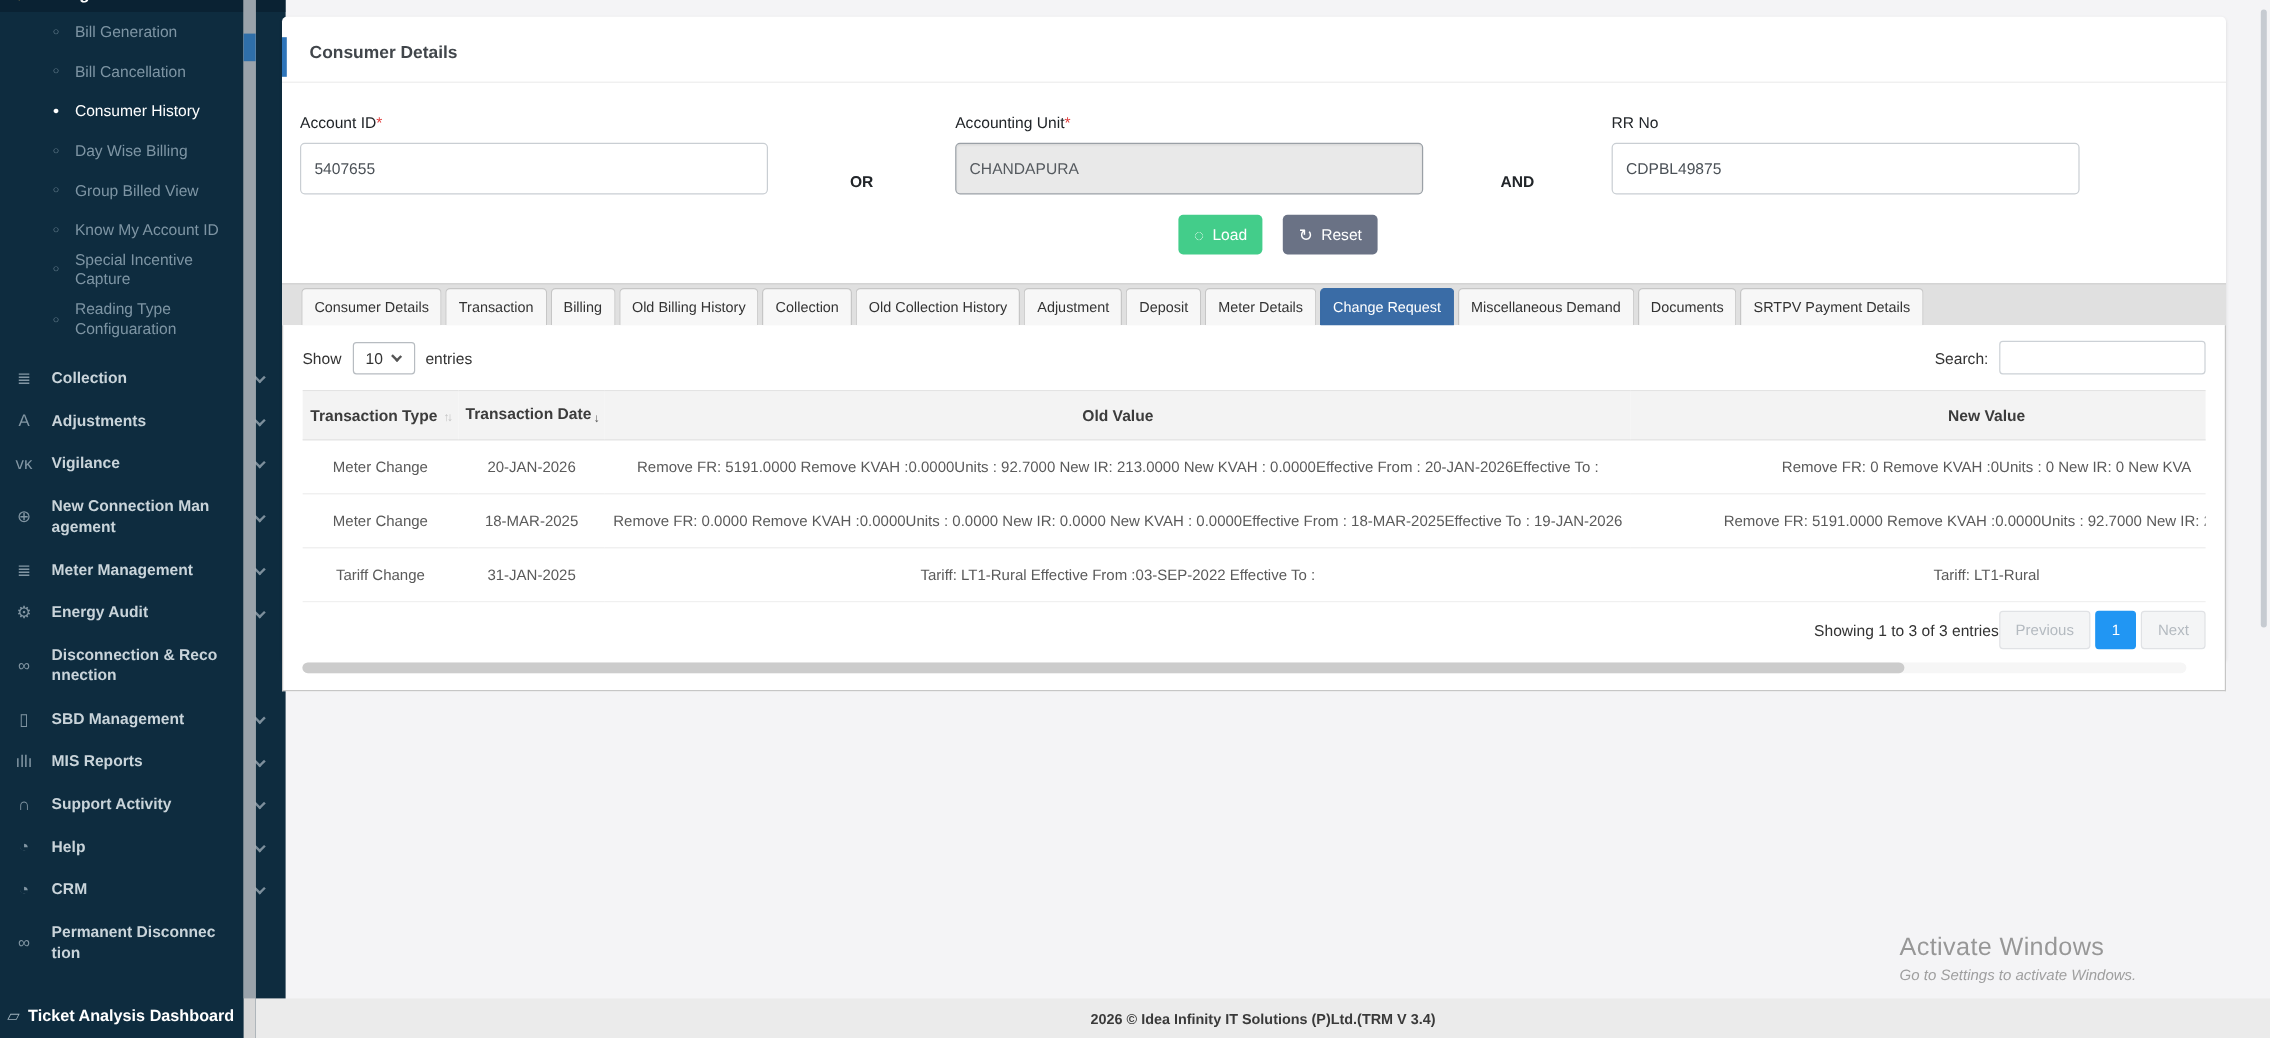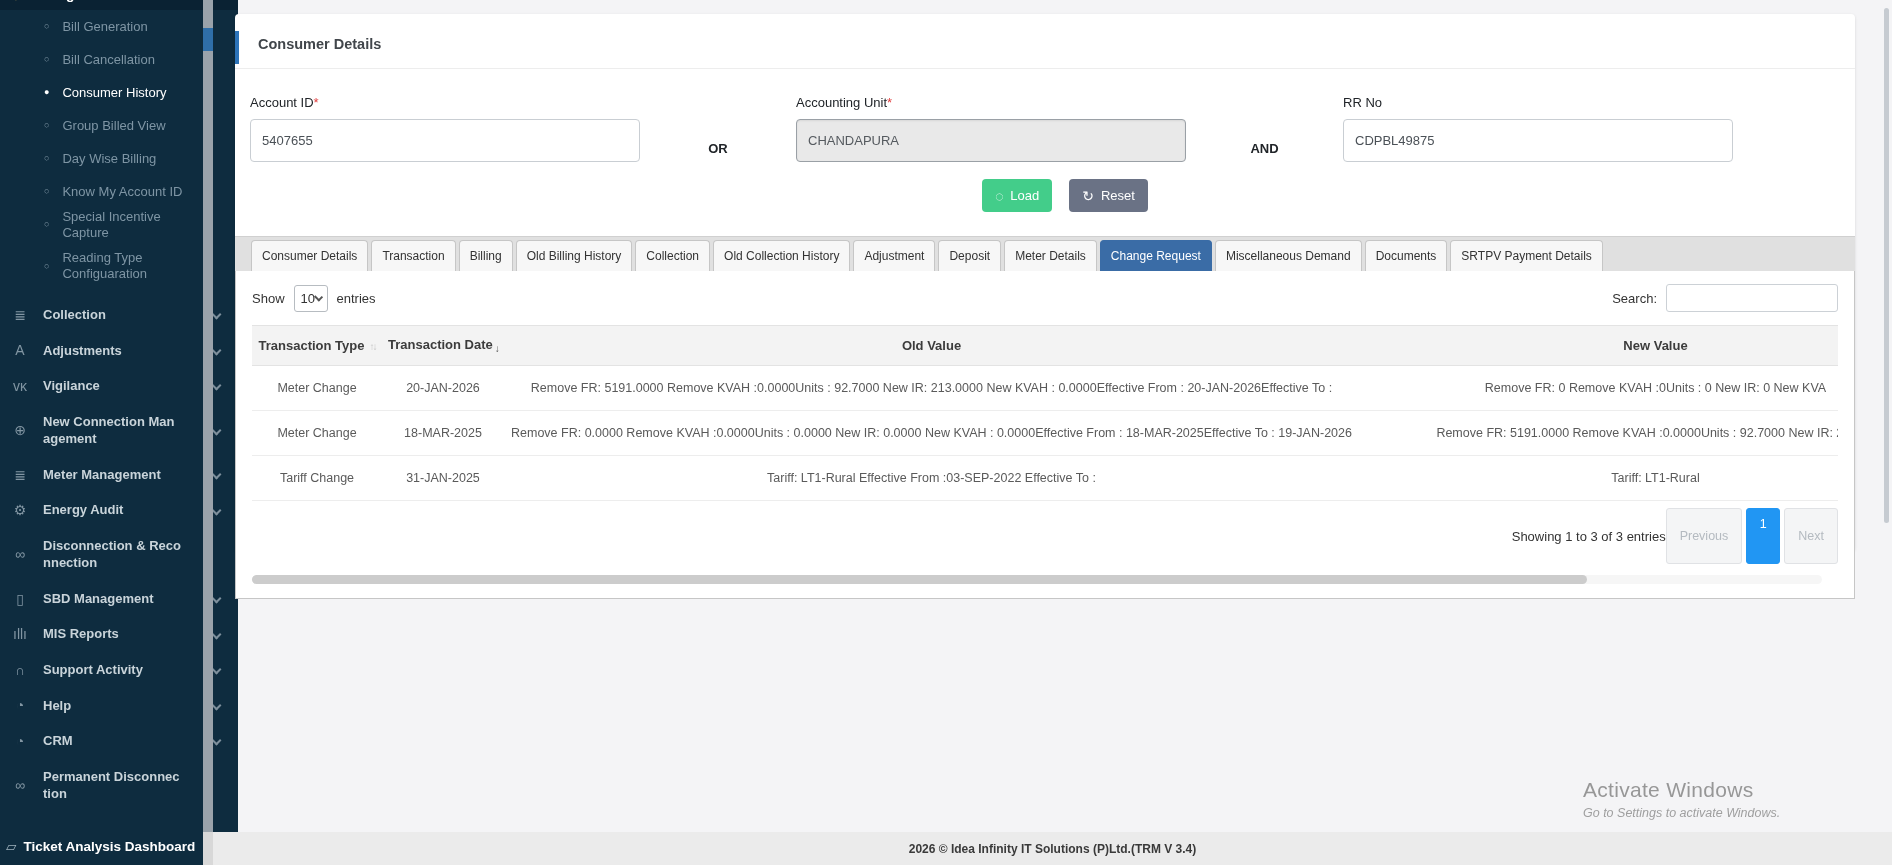"Account ID*" .form-row { align-items: flex-start -> center }
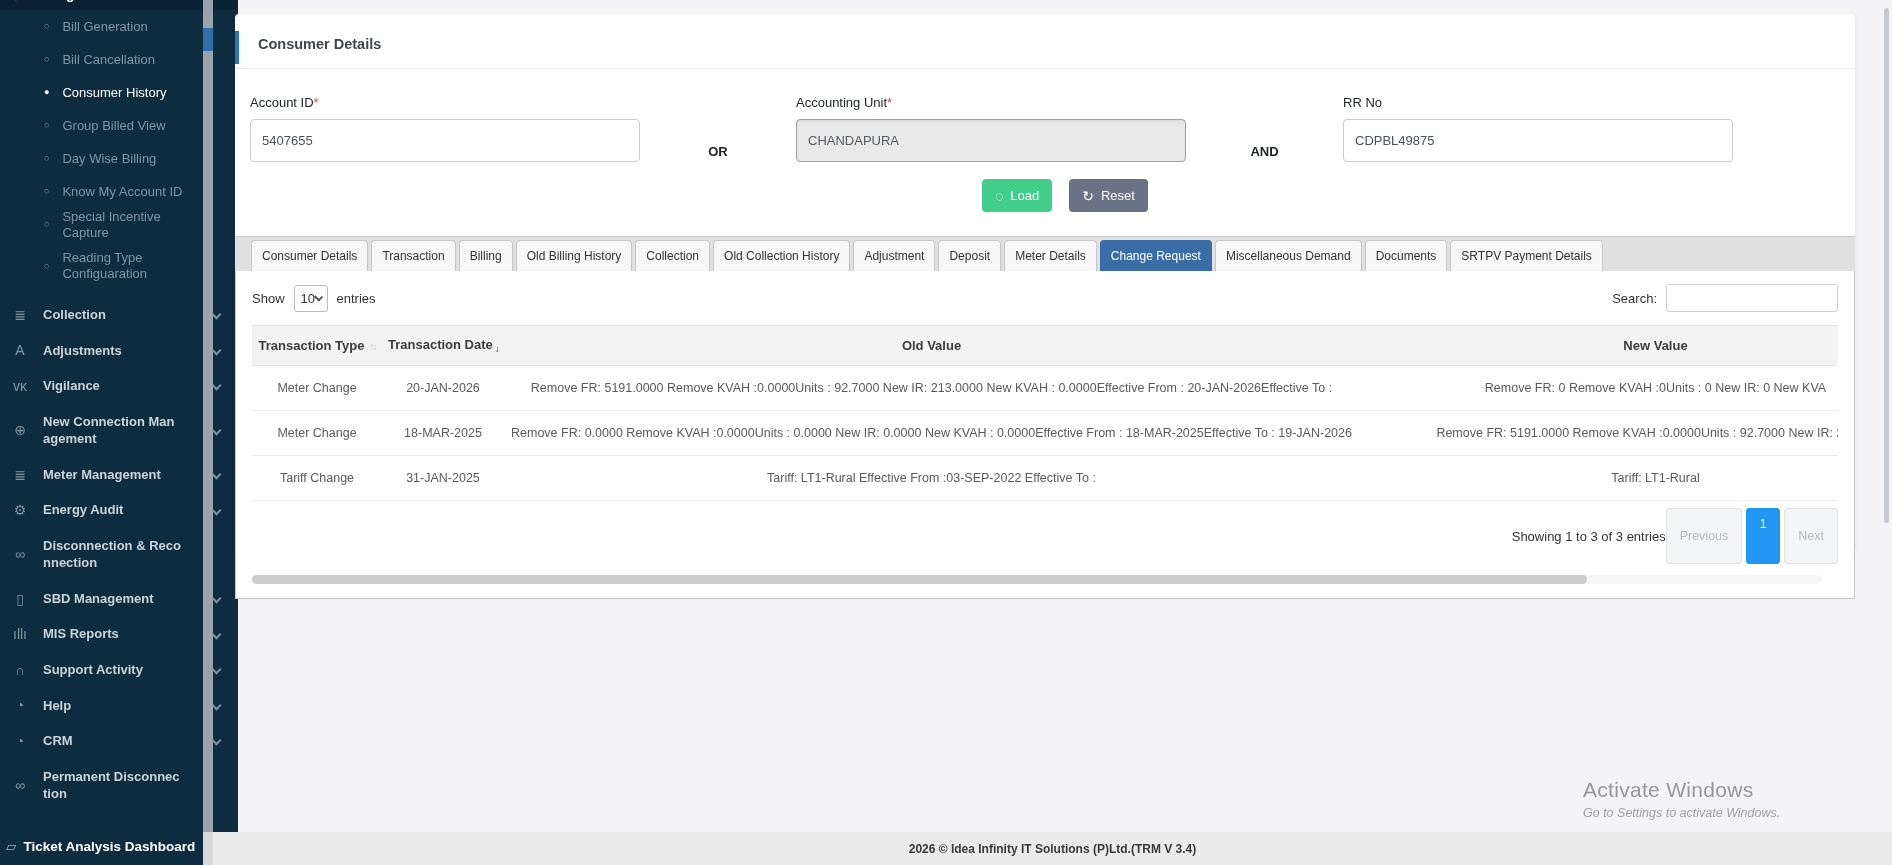"Group Billed View" div.side-sub { order: before "Day Wise Billing" -> after "Day Wise Billing" }
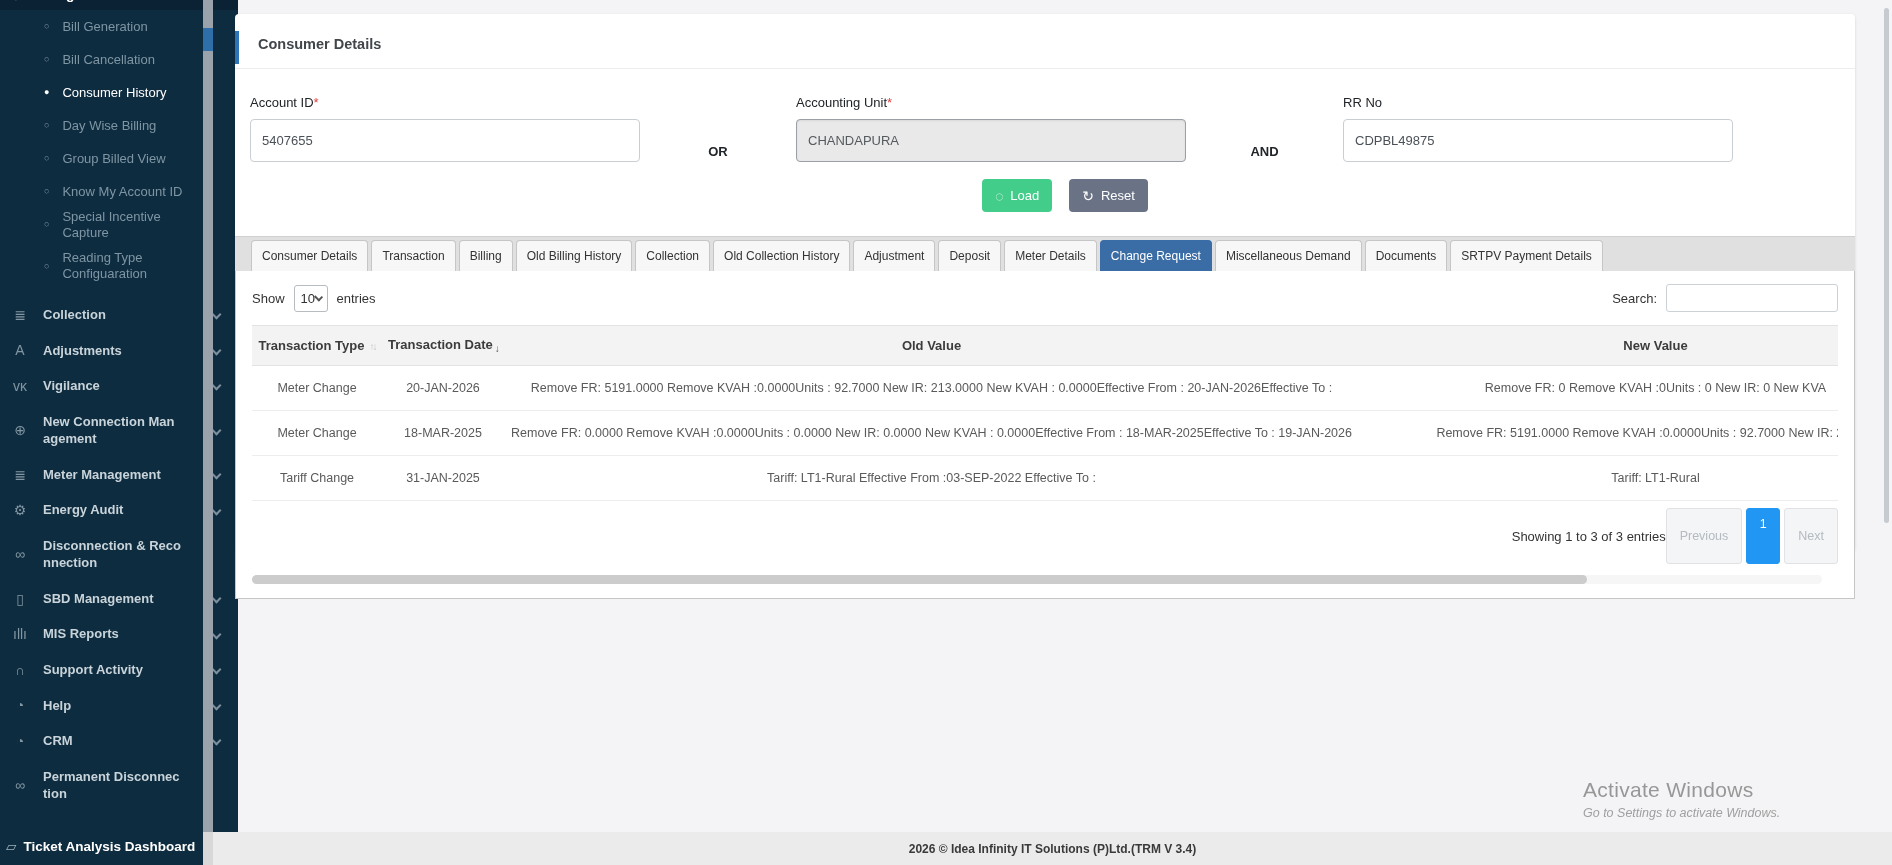"10" #page-size { width: 34px -> 52px }
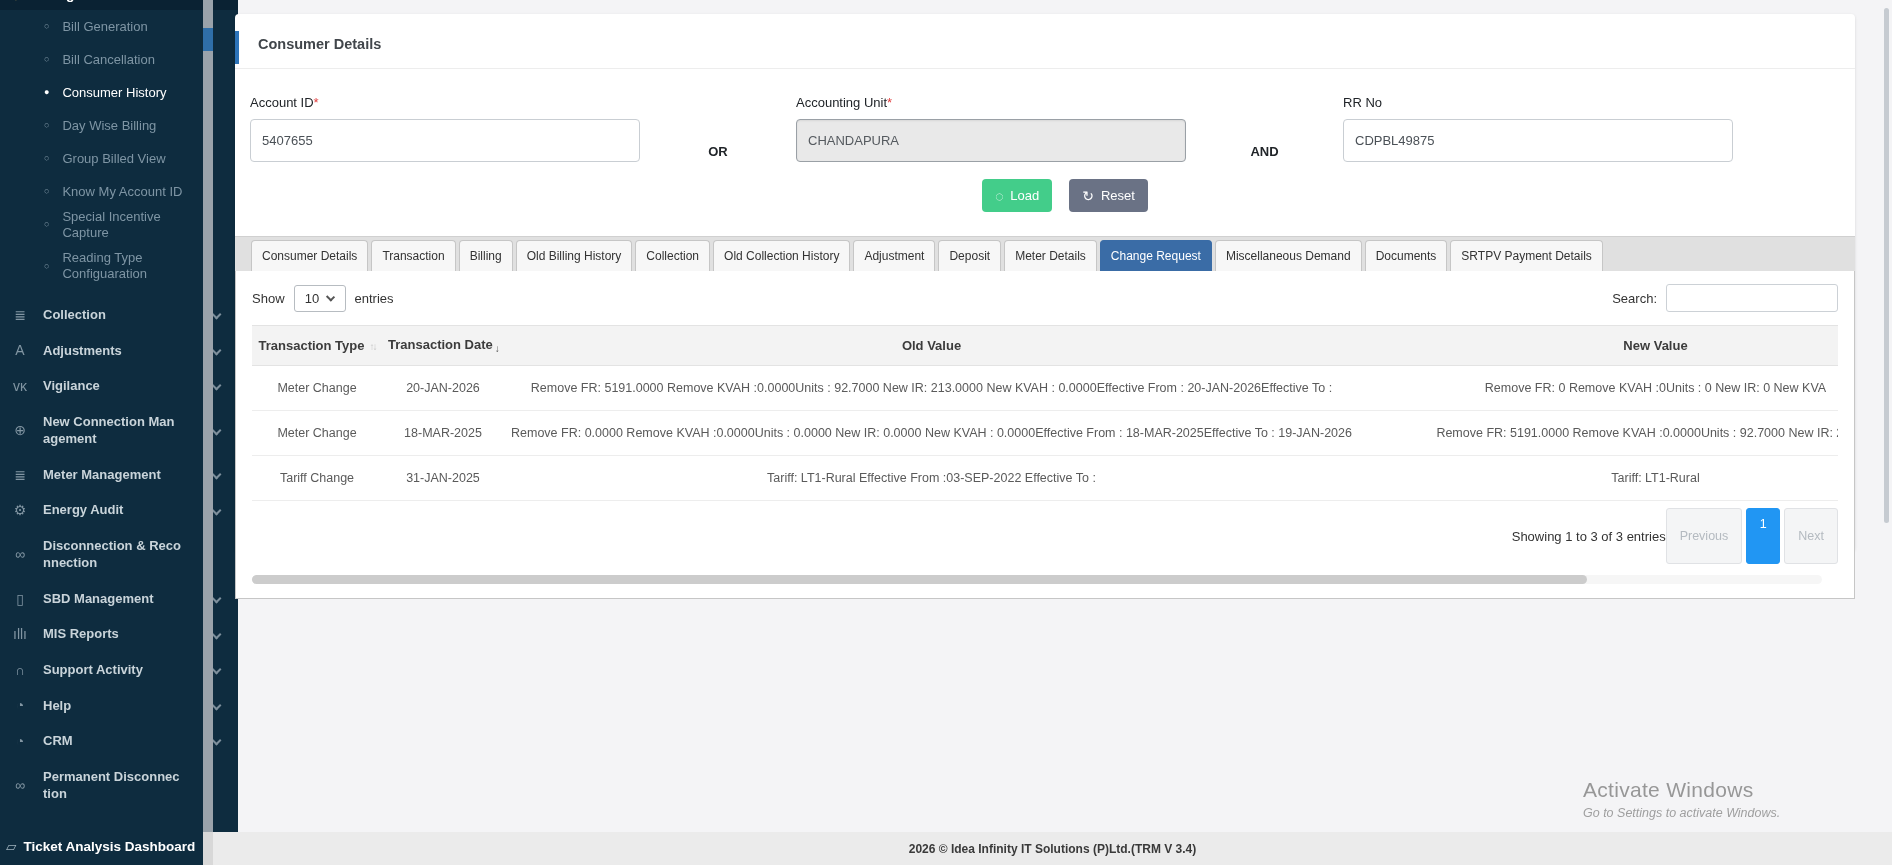"Previous" .page-btn { padding: 20px 13px -> 8px 13px }
